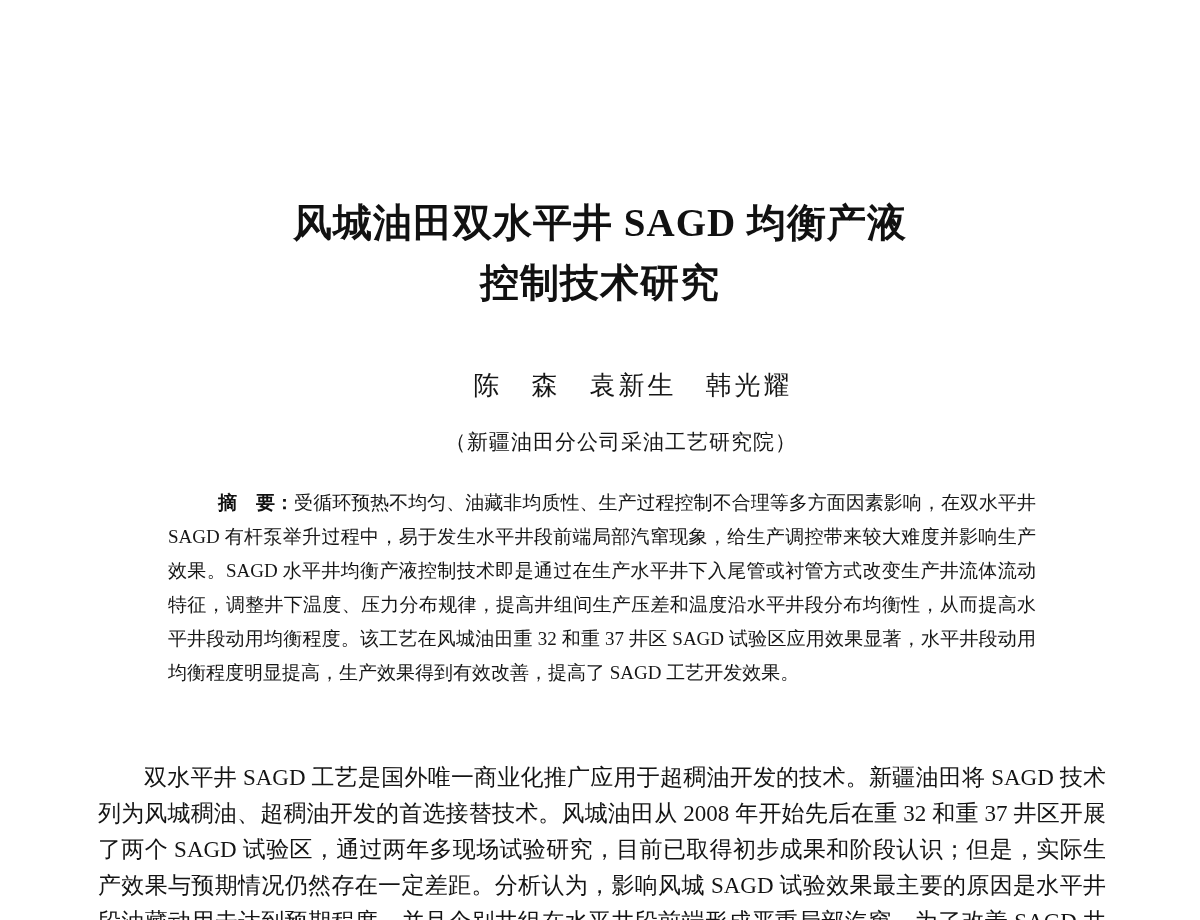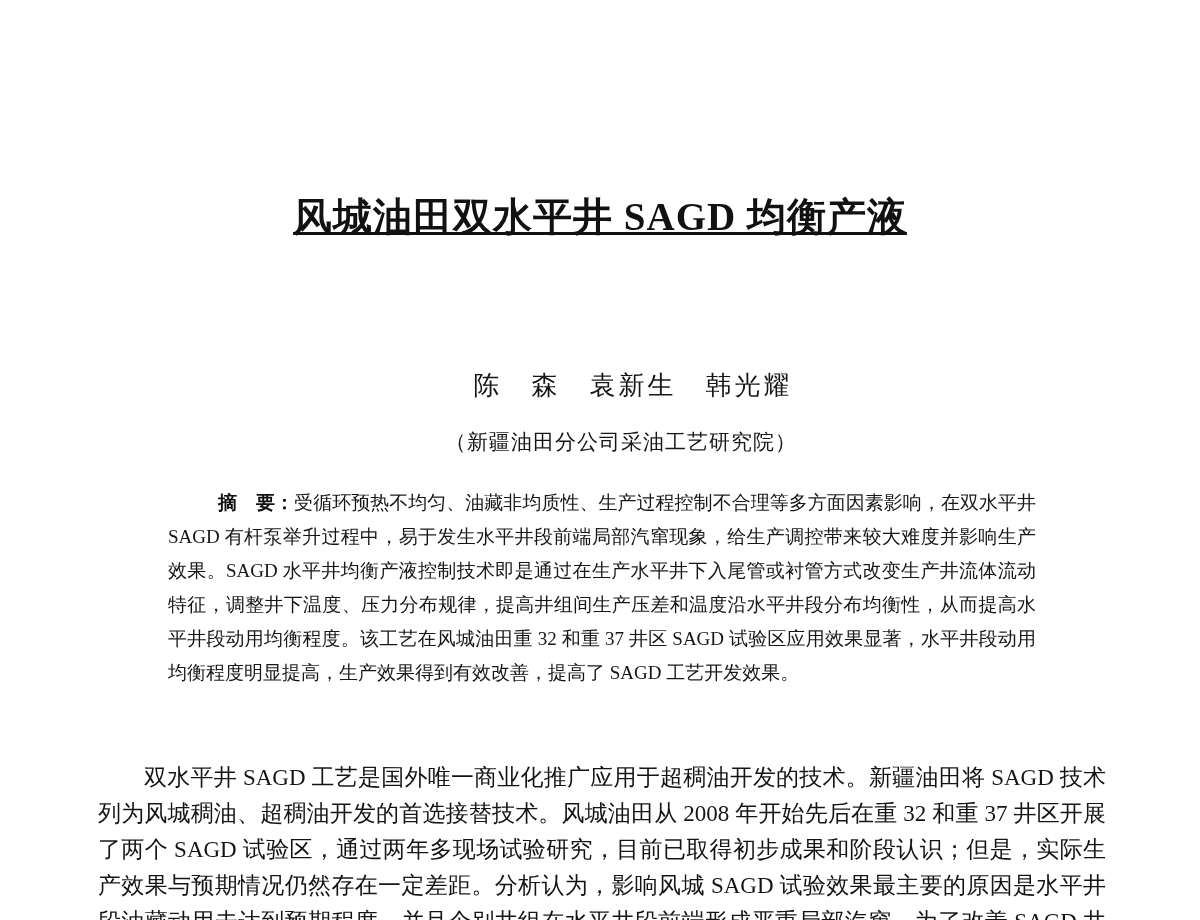"风城油田双水平井 SAGD 均衡产液" .title-1 { text-decoration: underline -> none; top: 192px -> 198px }
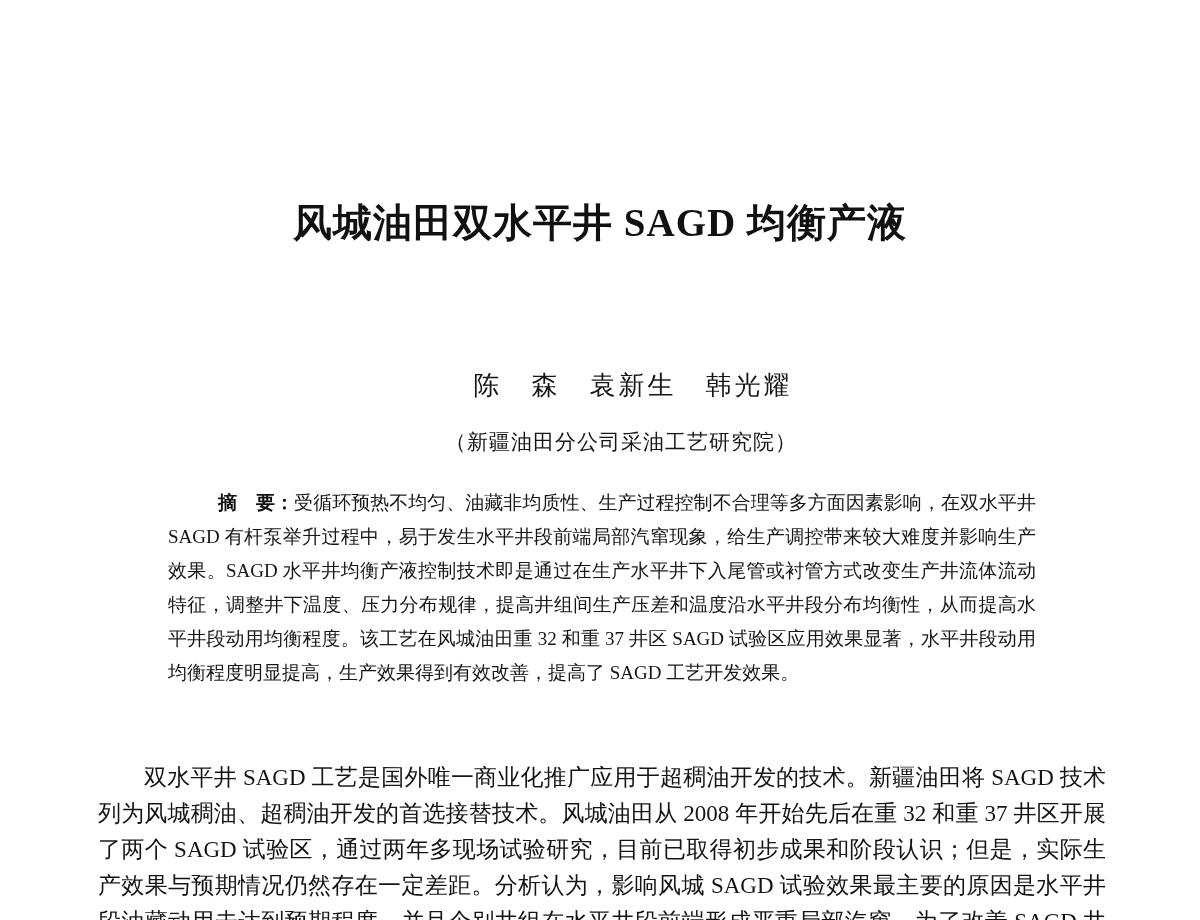"控制技术研究" div.title { html: none -> <div>控制技术研究</div> }
